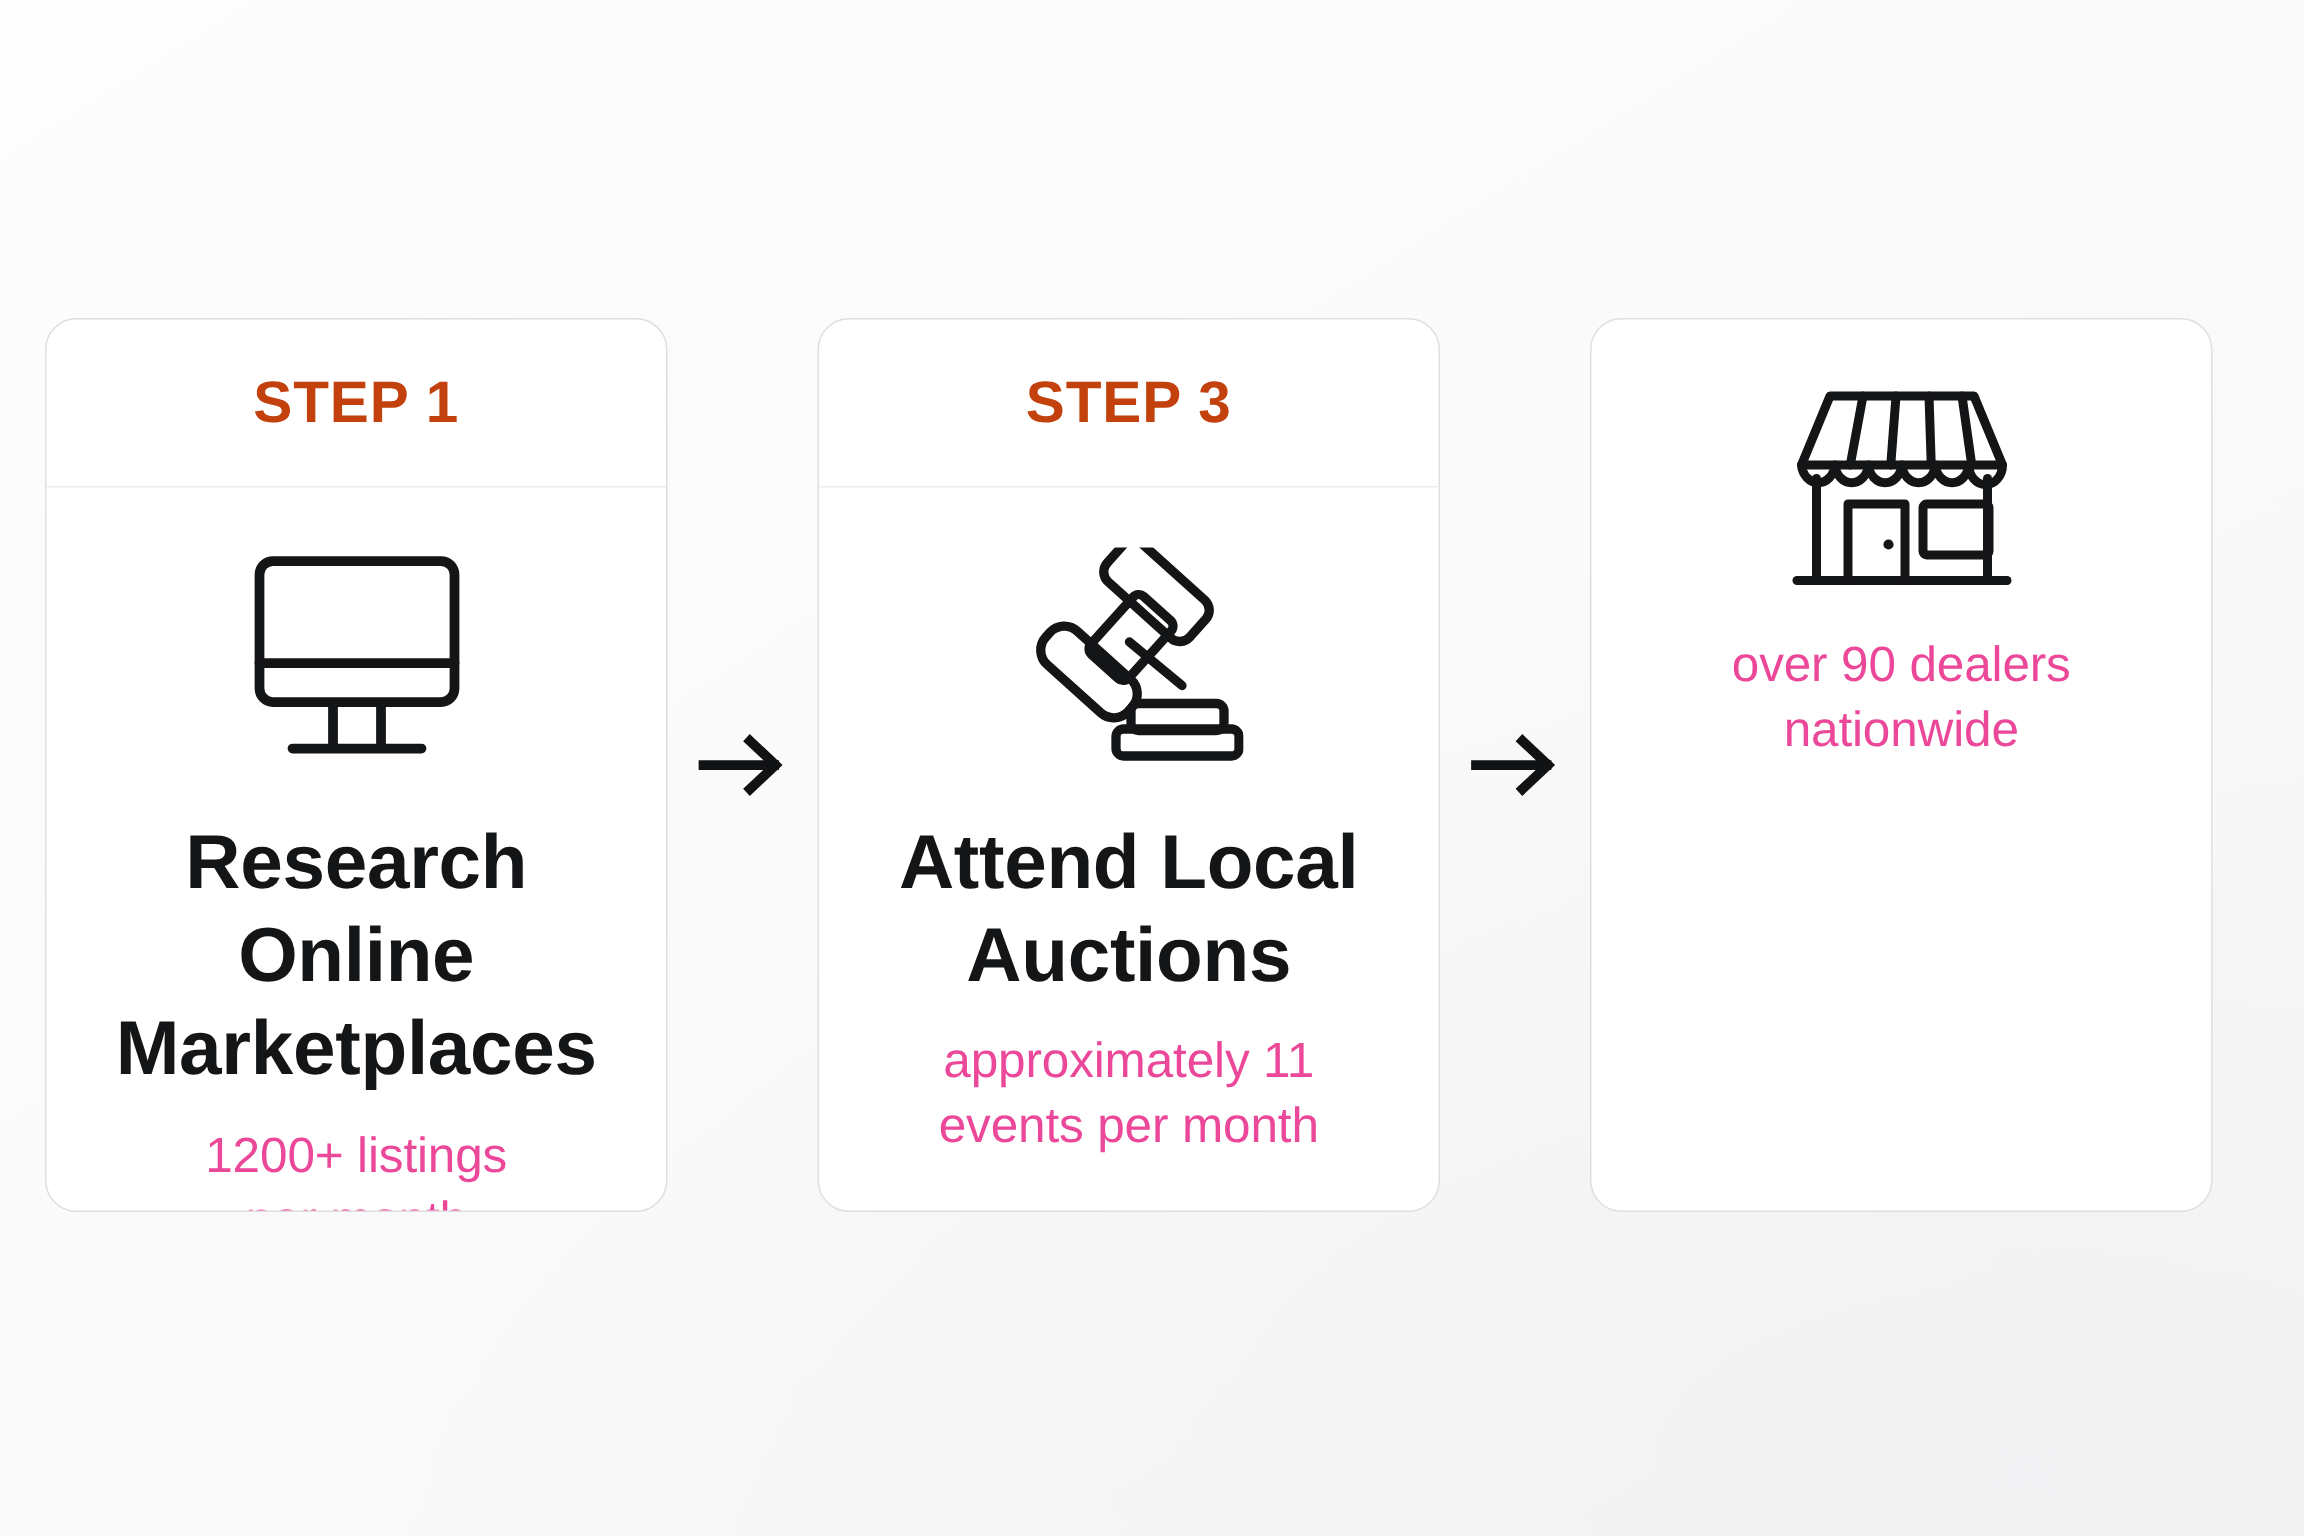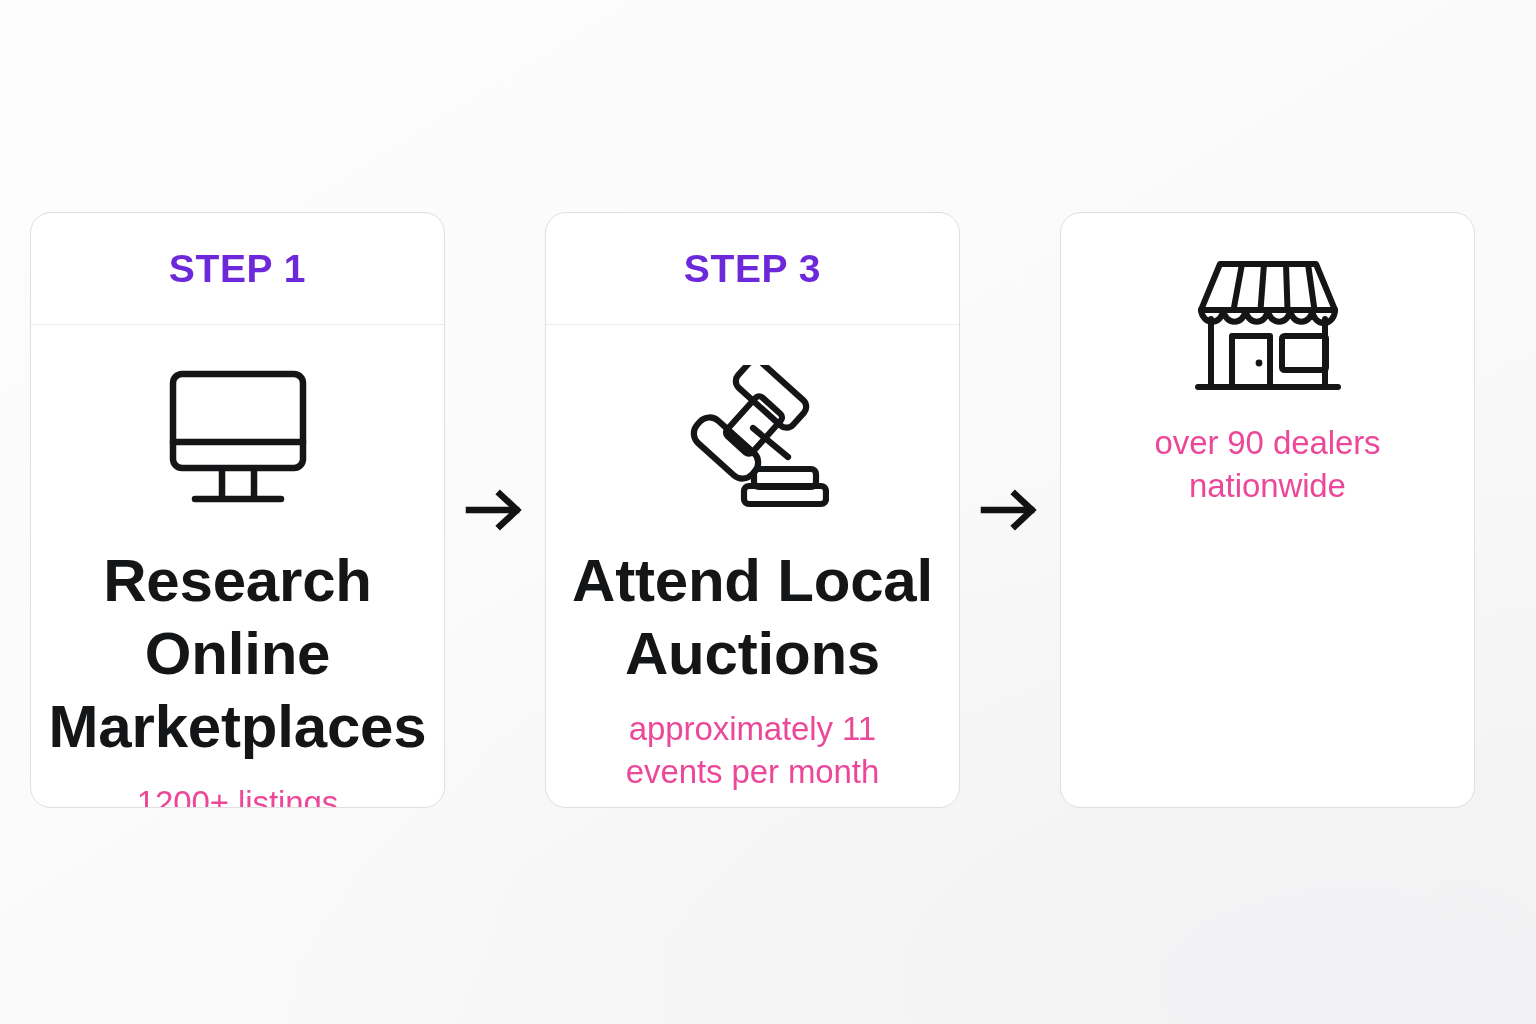"STEP 1" .step-label { color: #6d28d9 -> #c2410c }
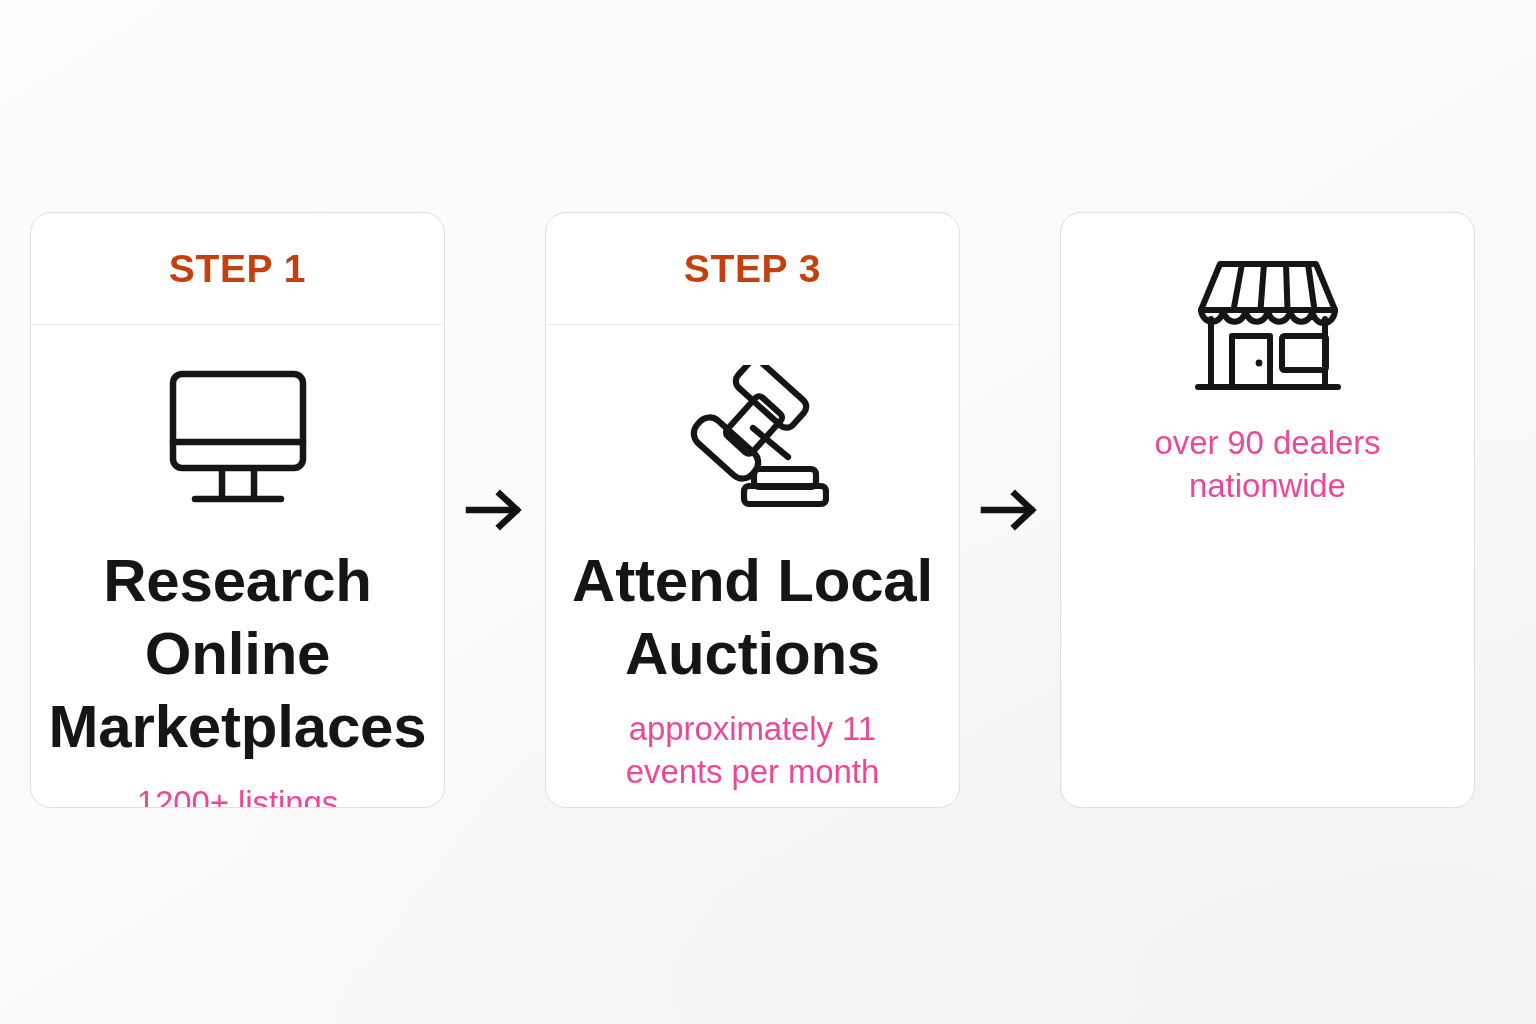"Research Online" .card-title { font-size: 60px -> 51px }
